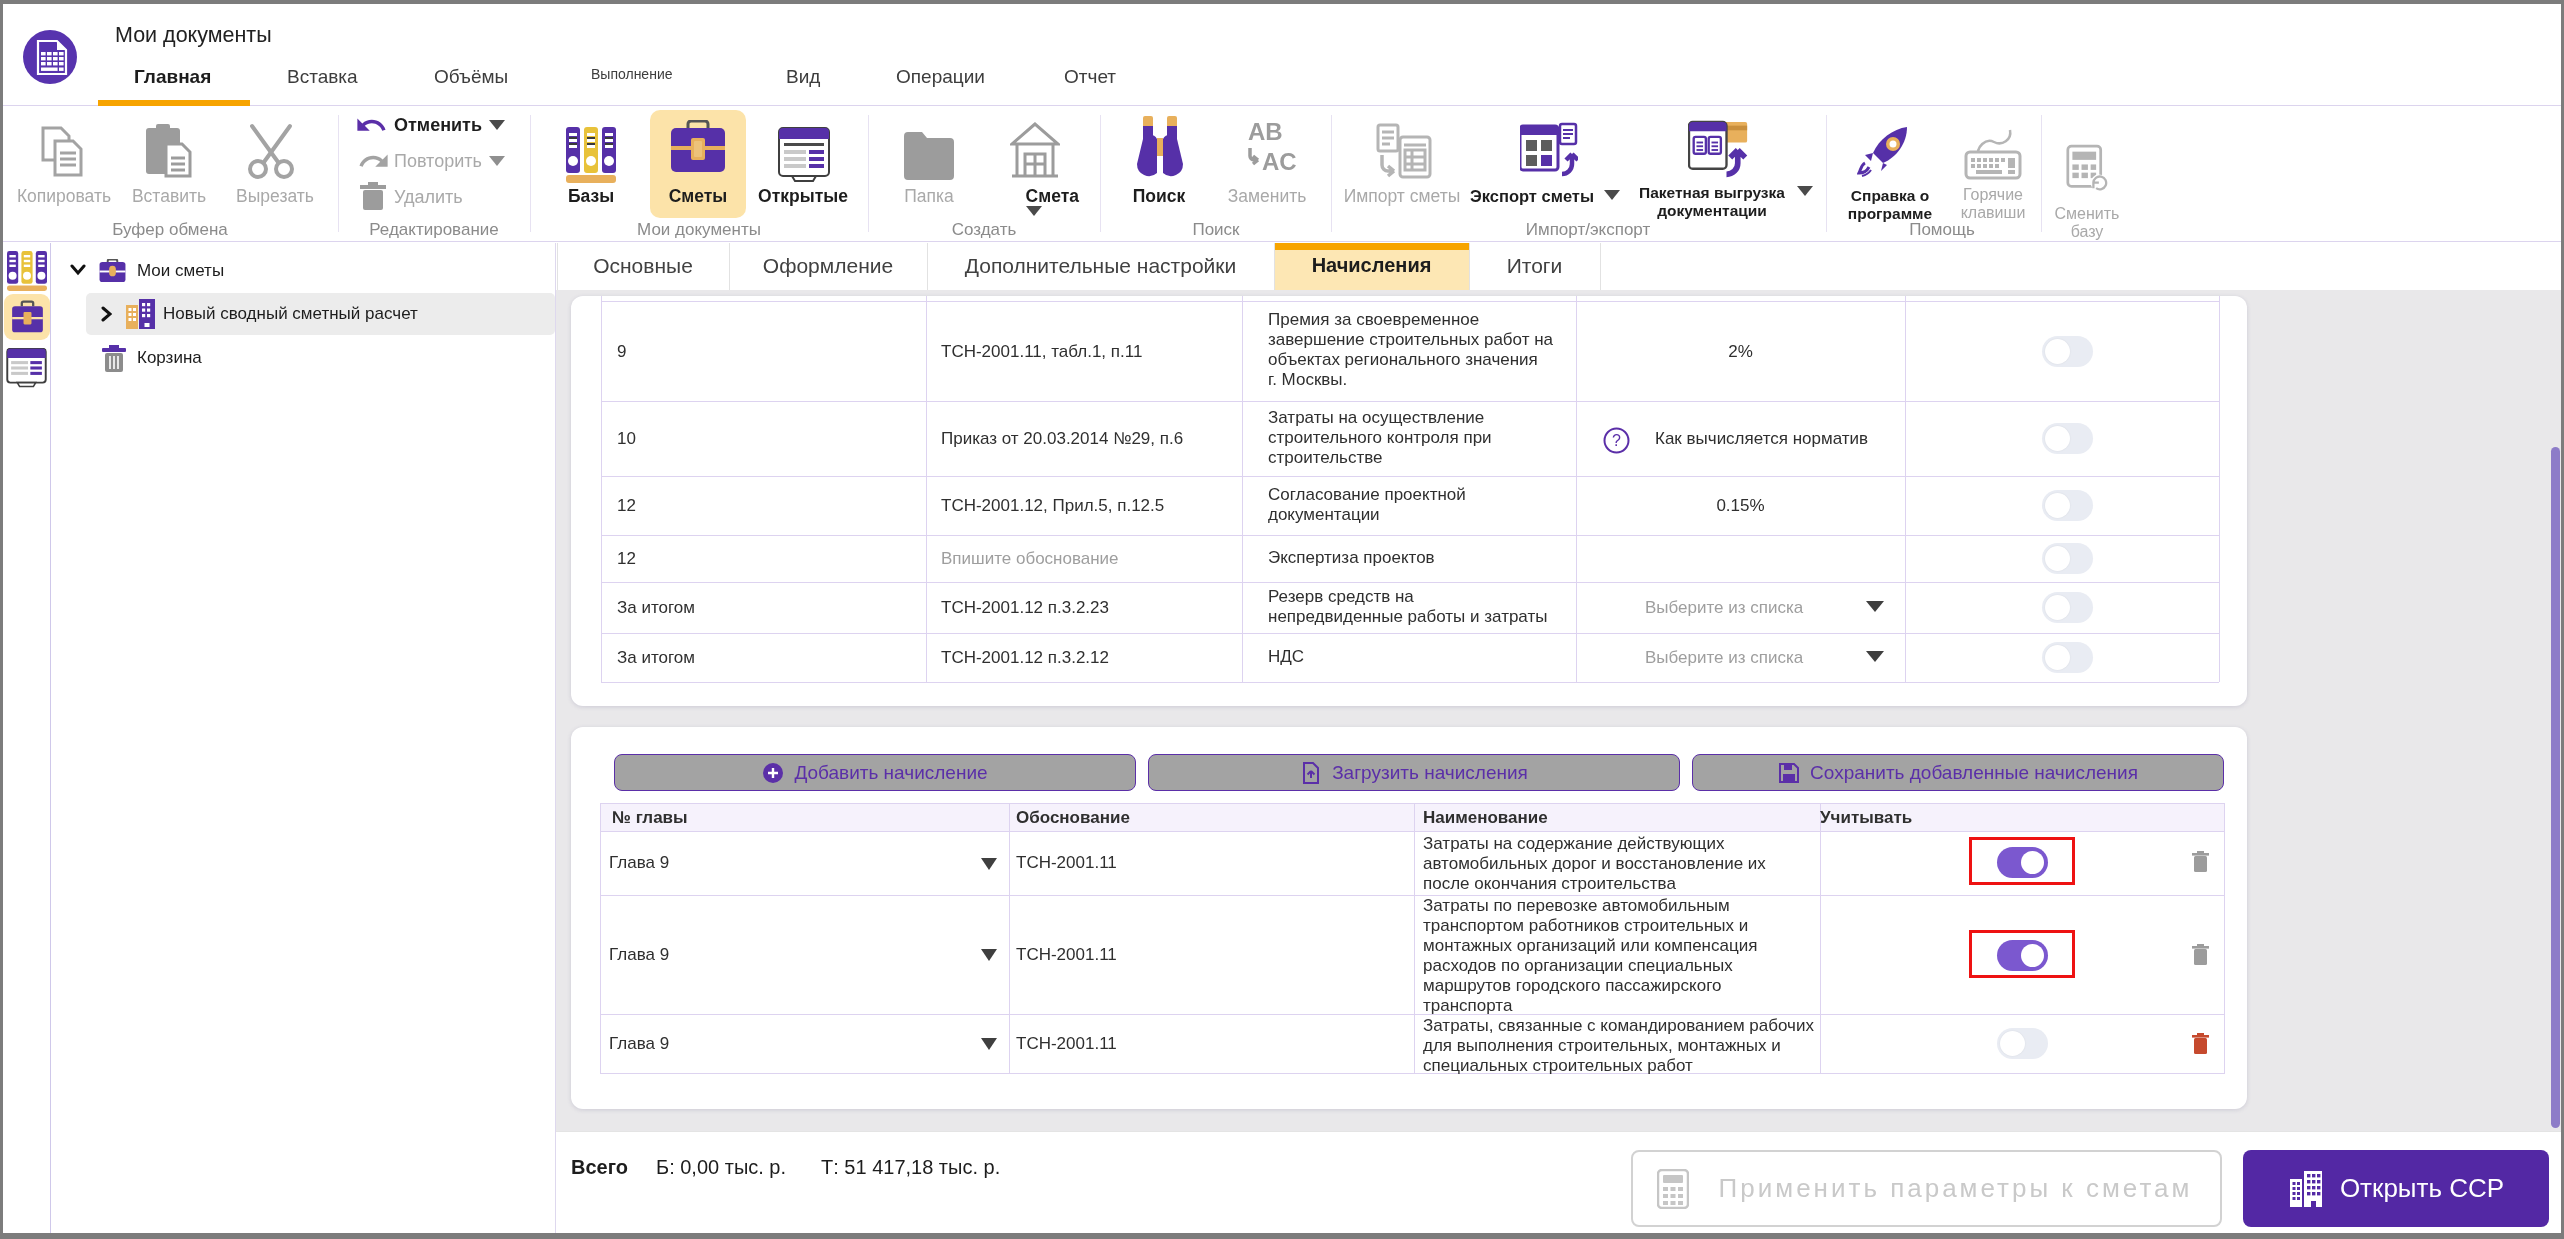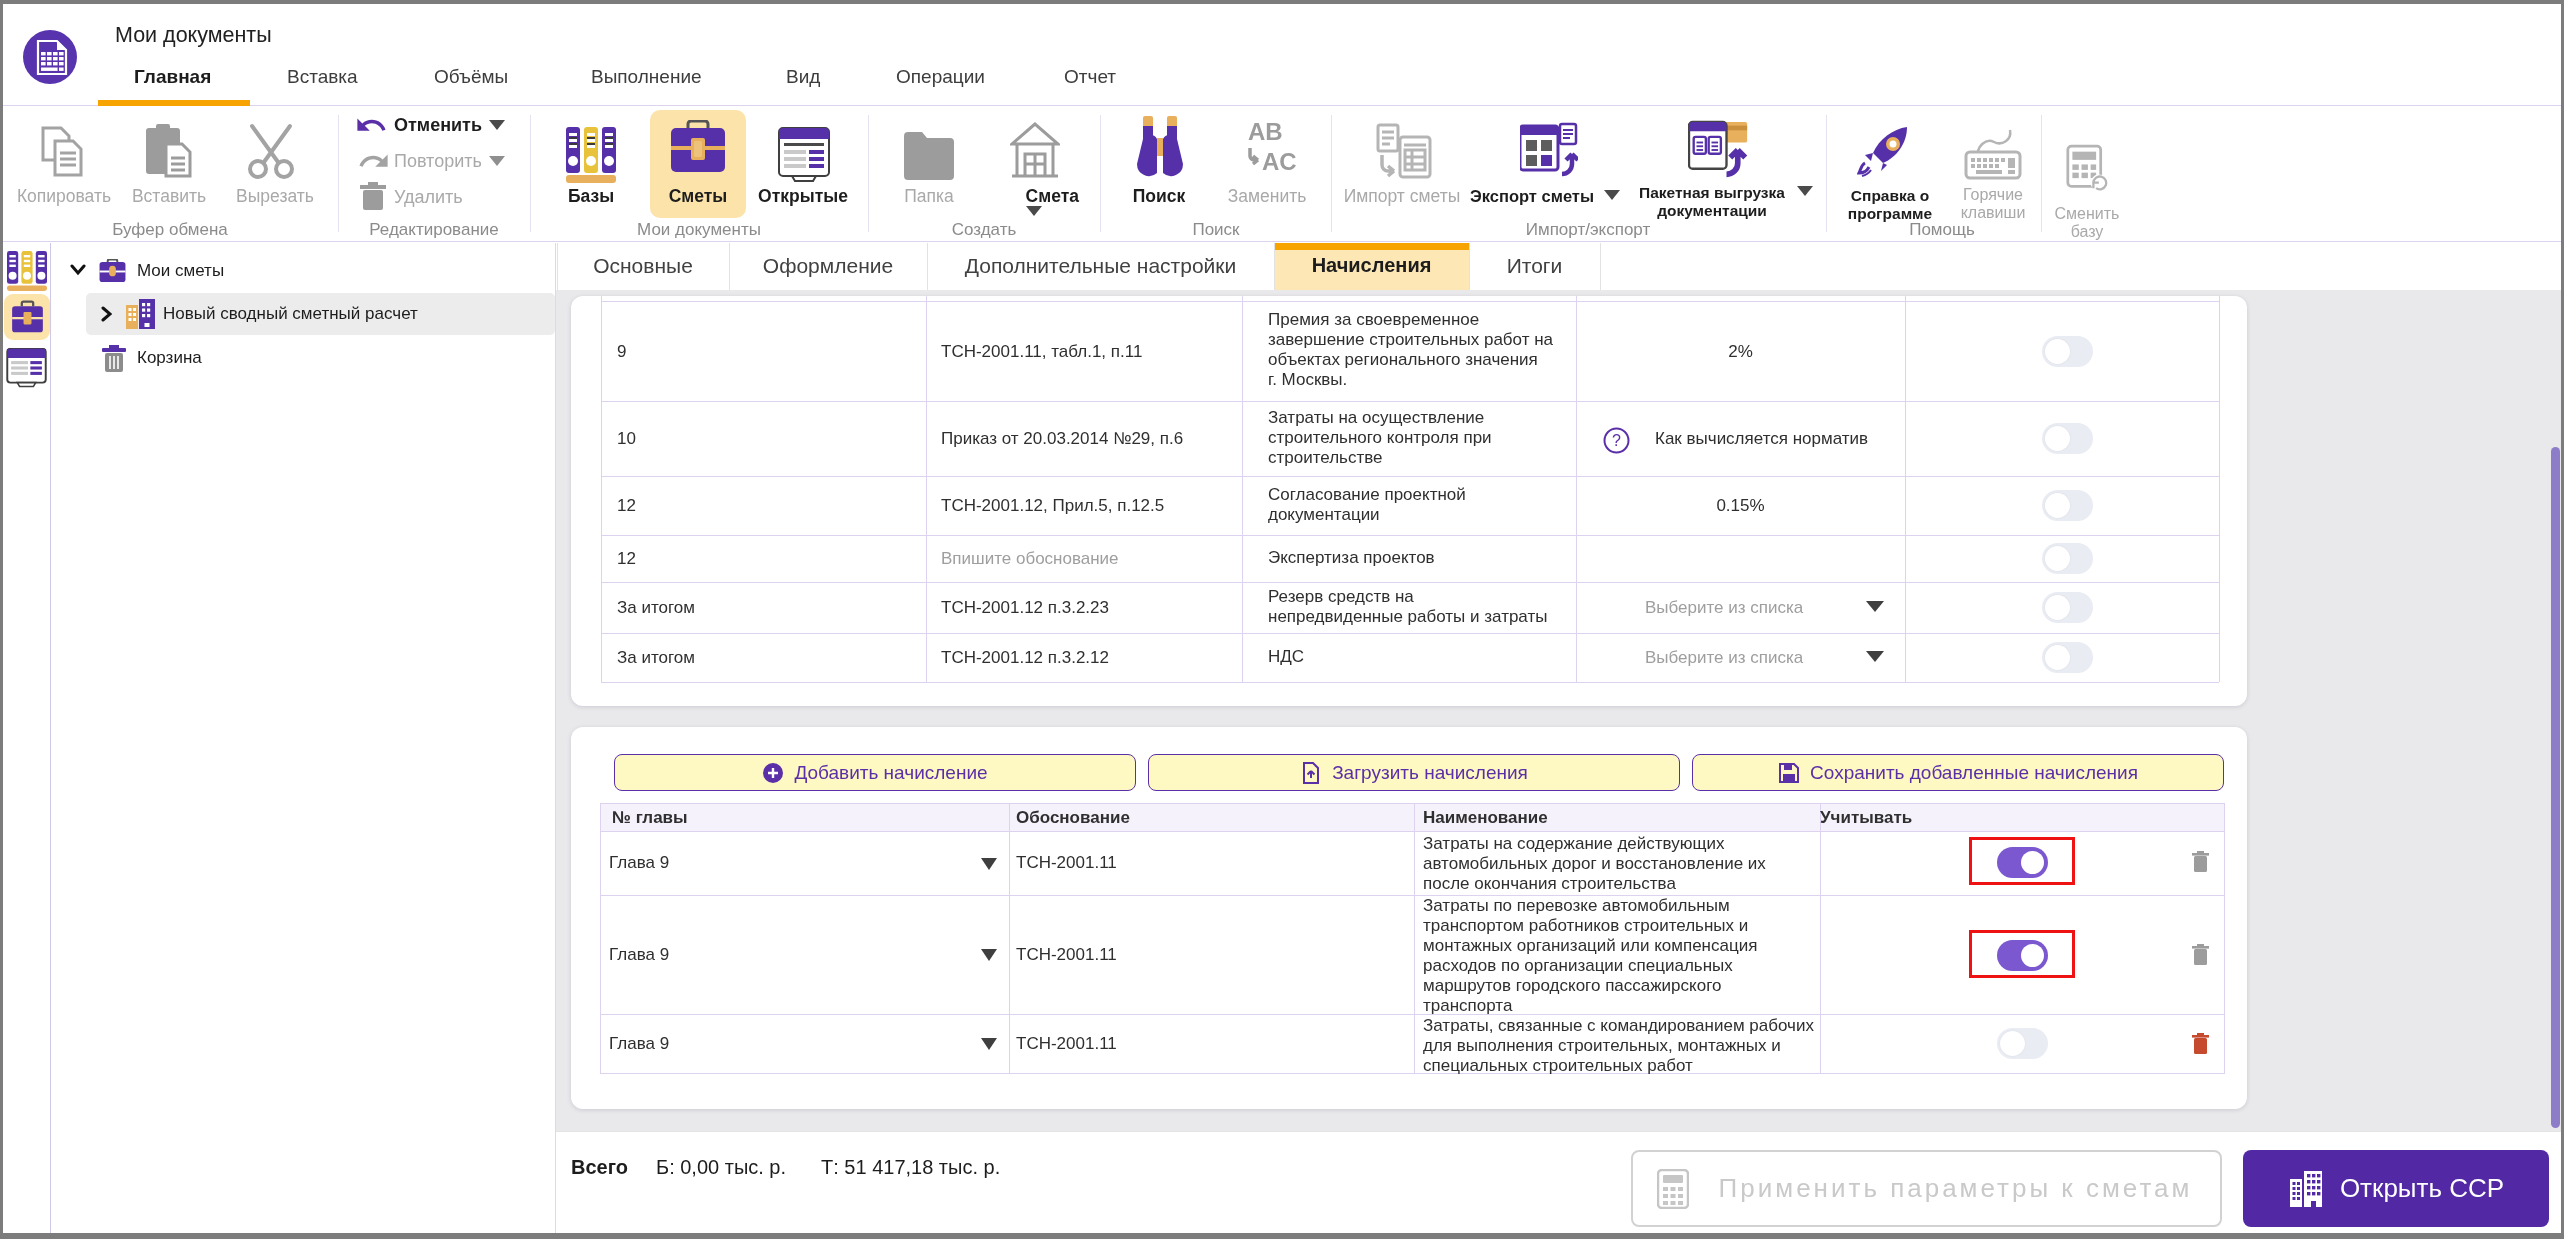"Выполнение" div.abs { font-size: 19px -> 14px }
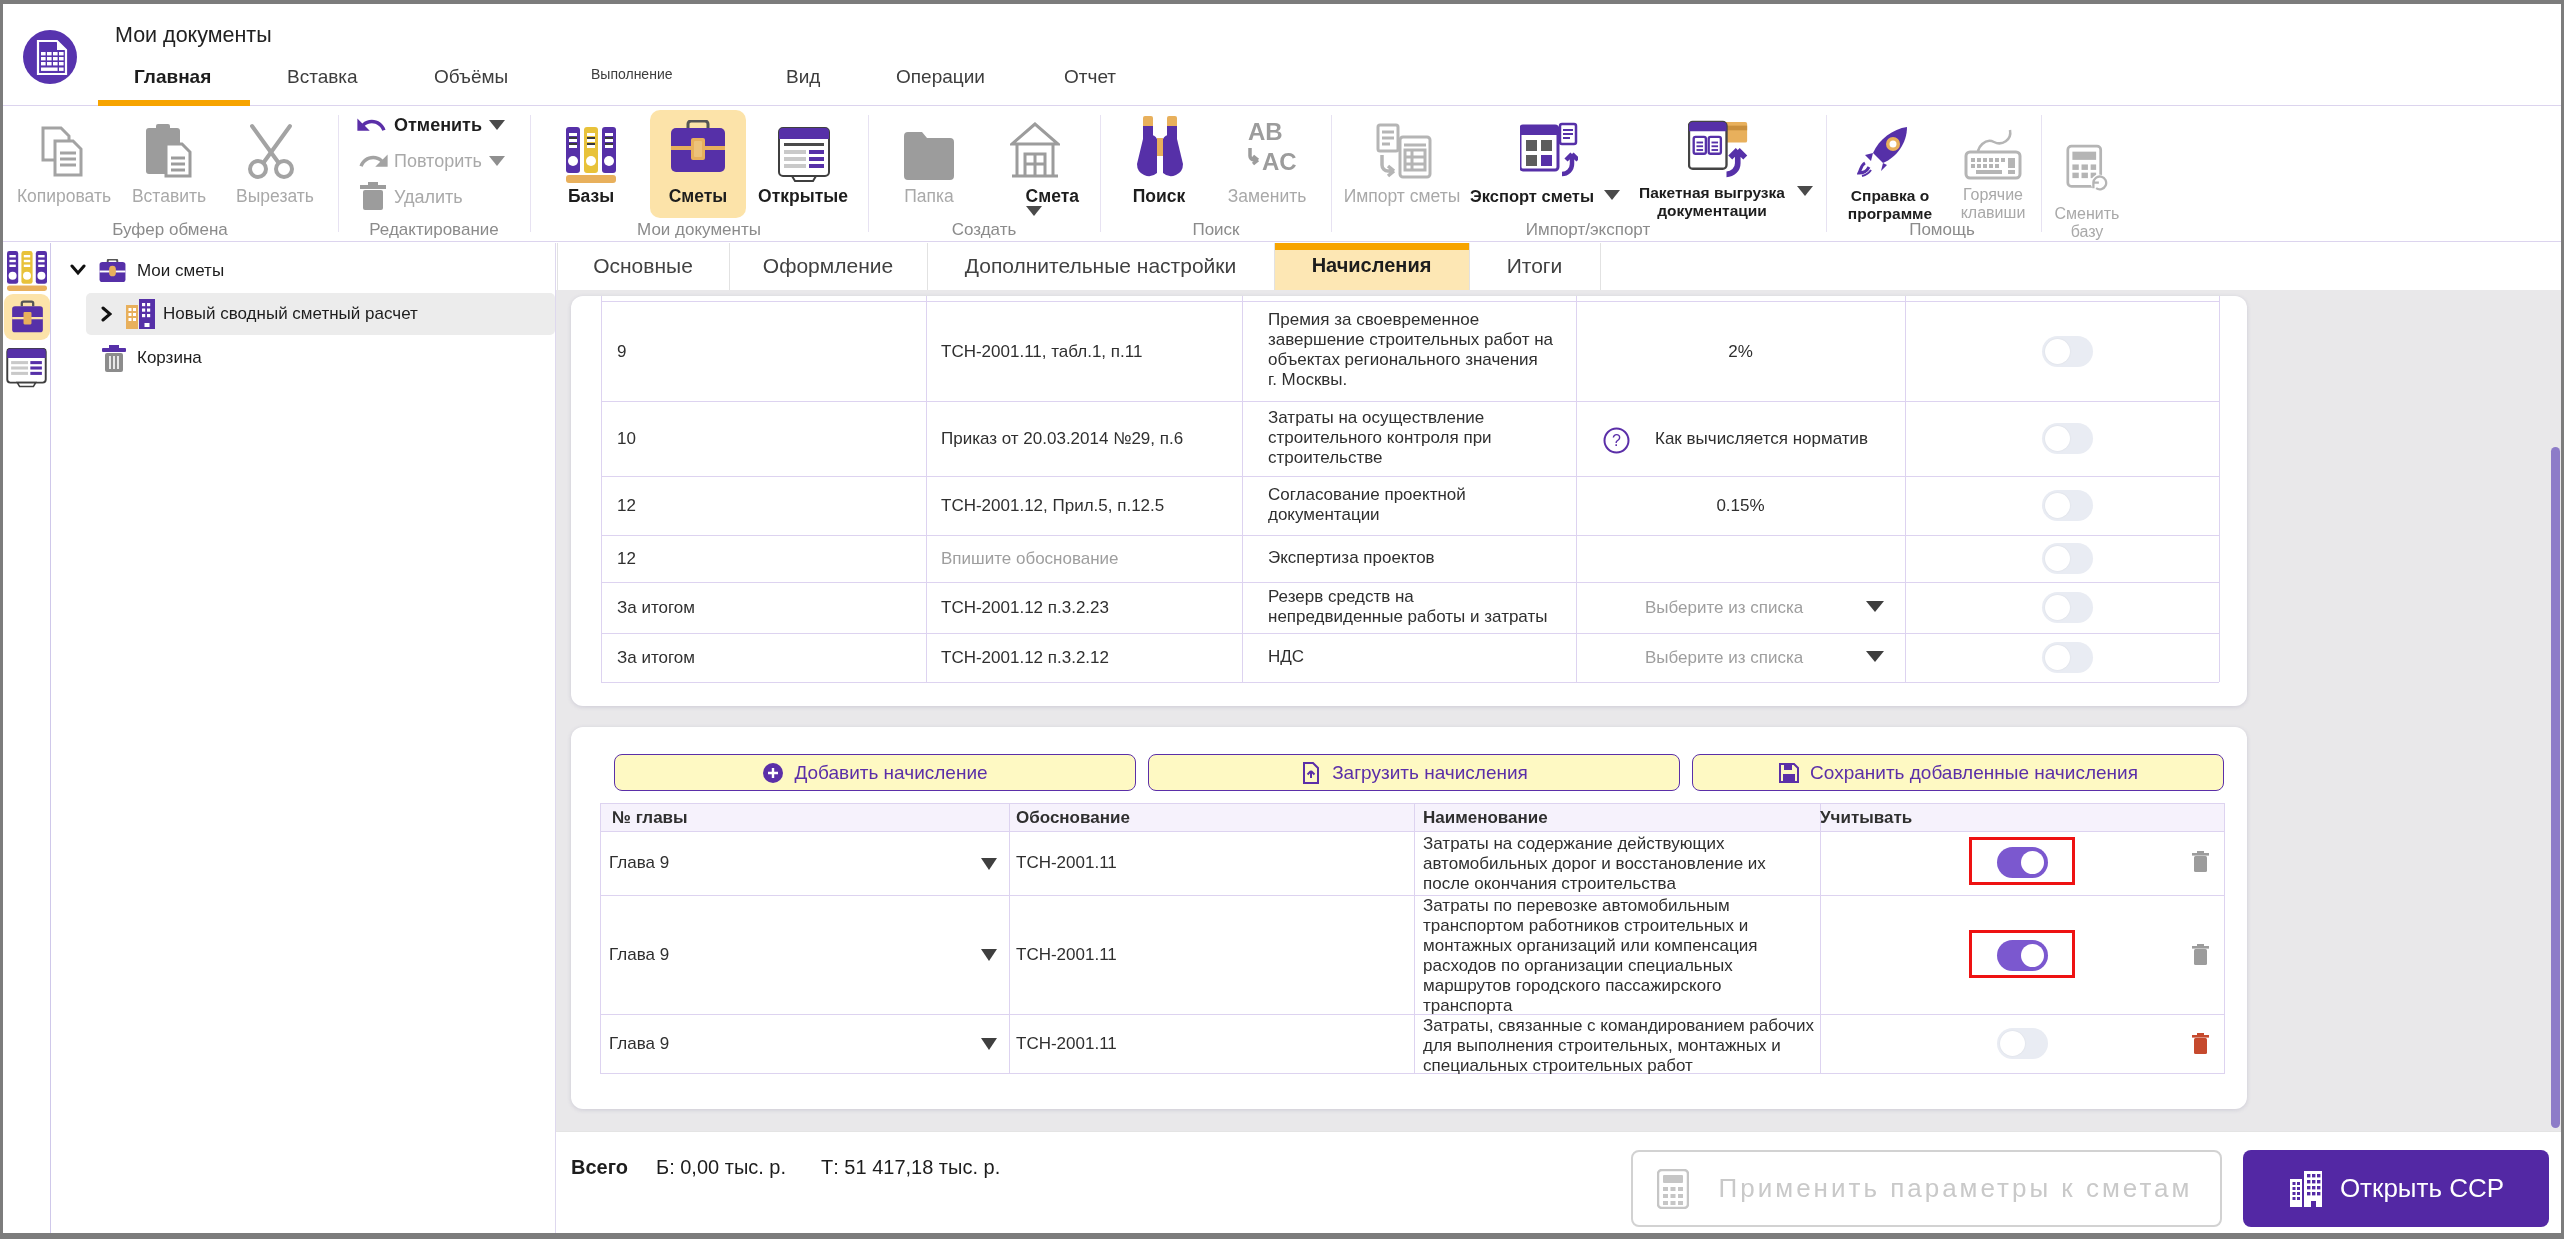"Добавить начисление" .pbtn { background: #fef9c3 -> #a3a3a3 }
